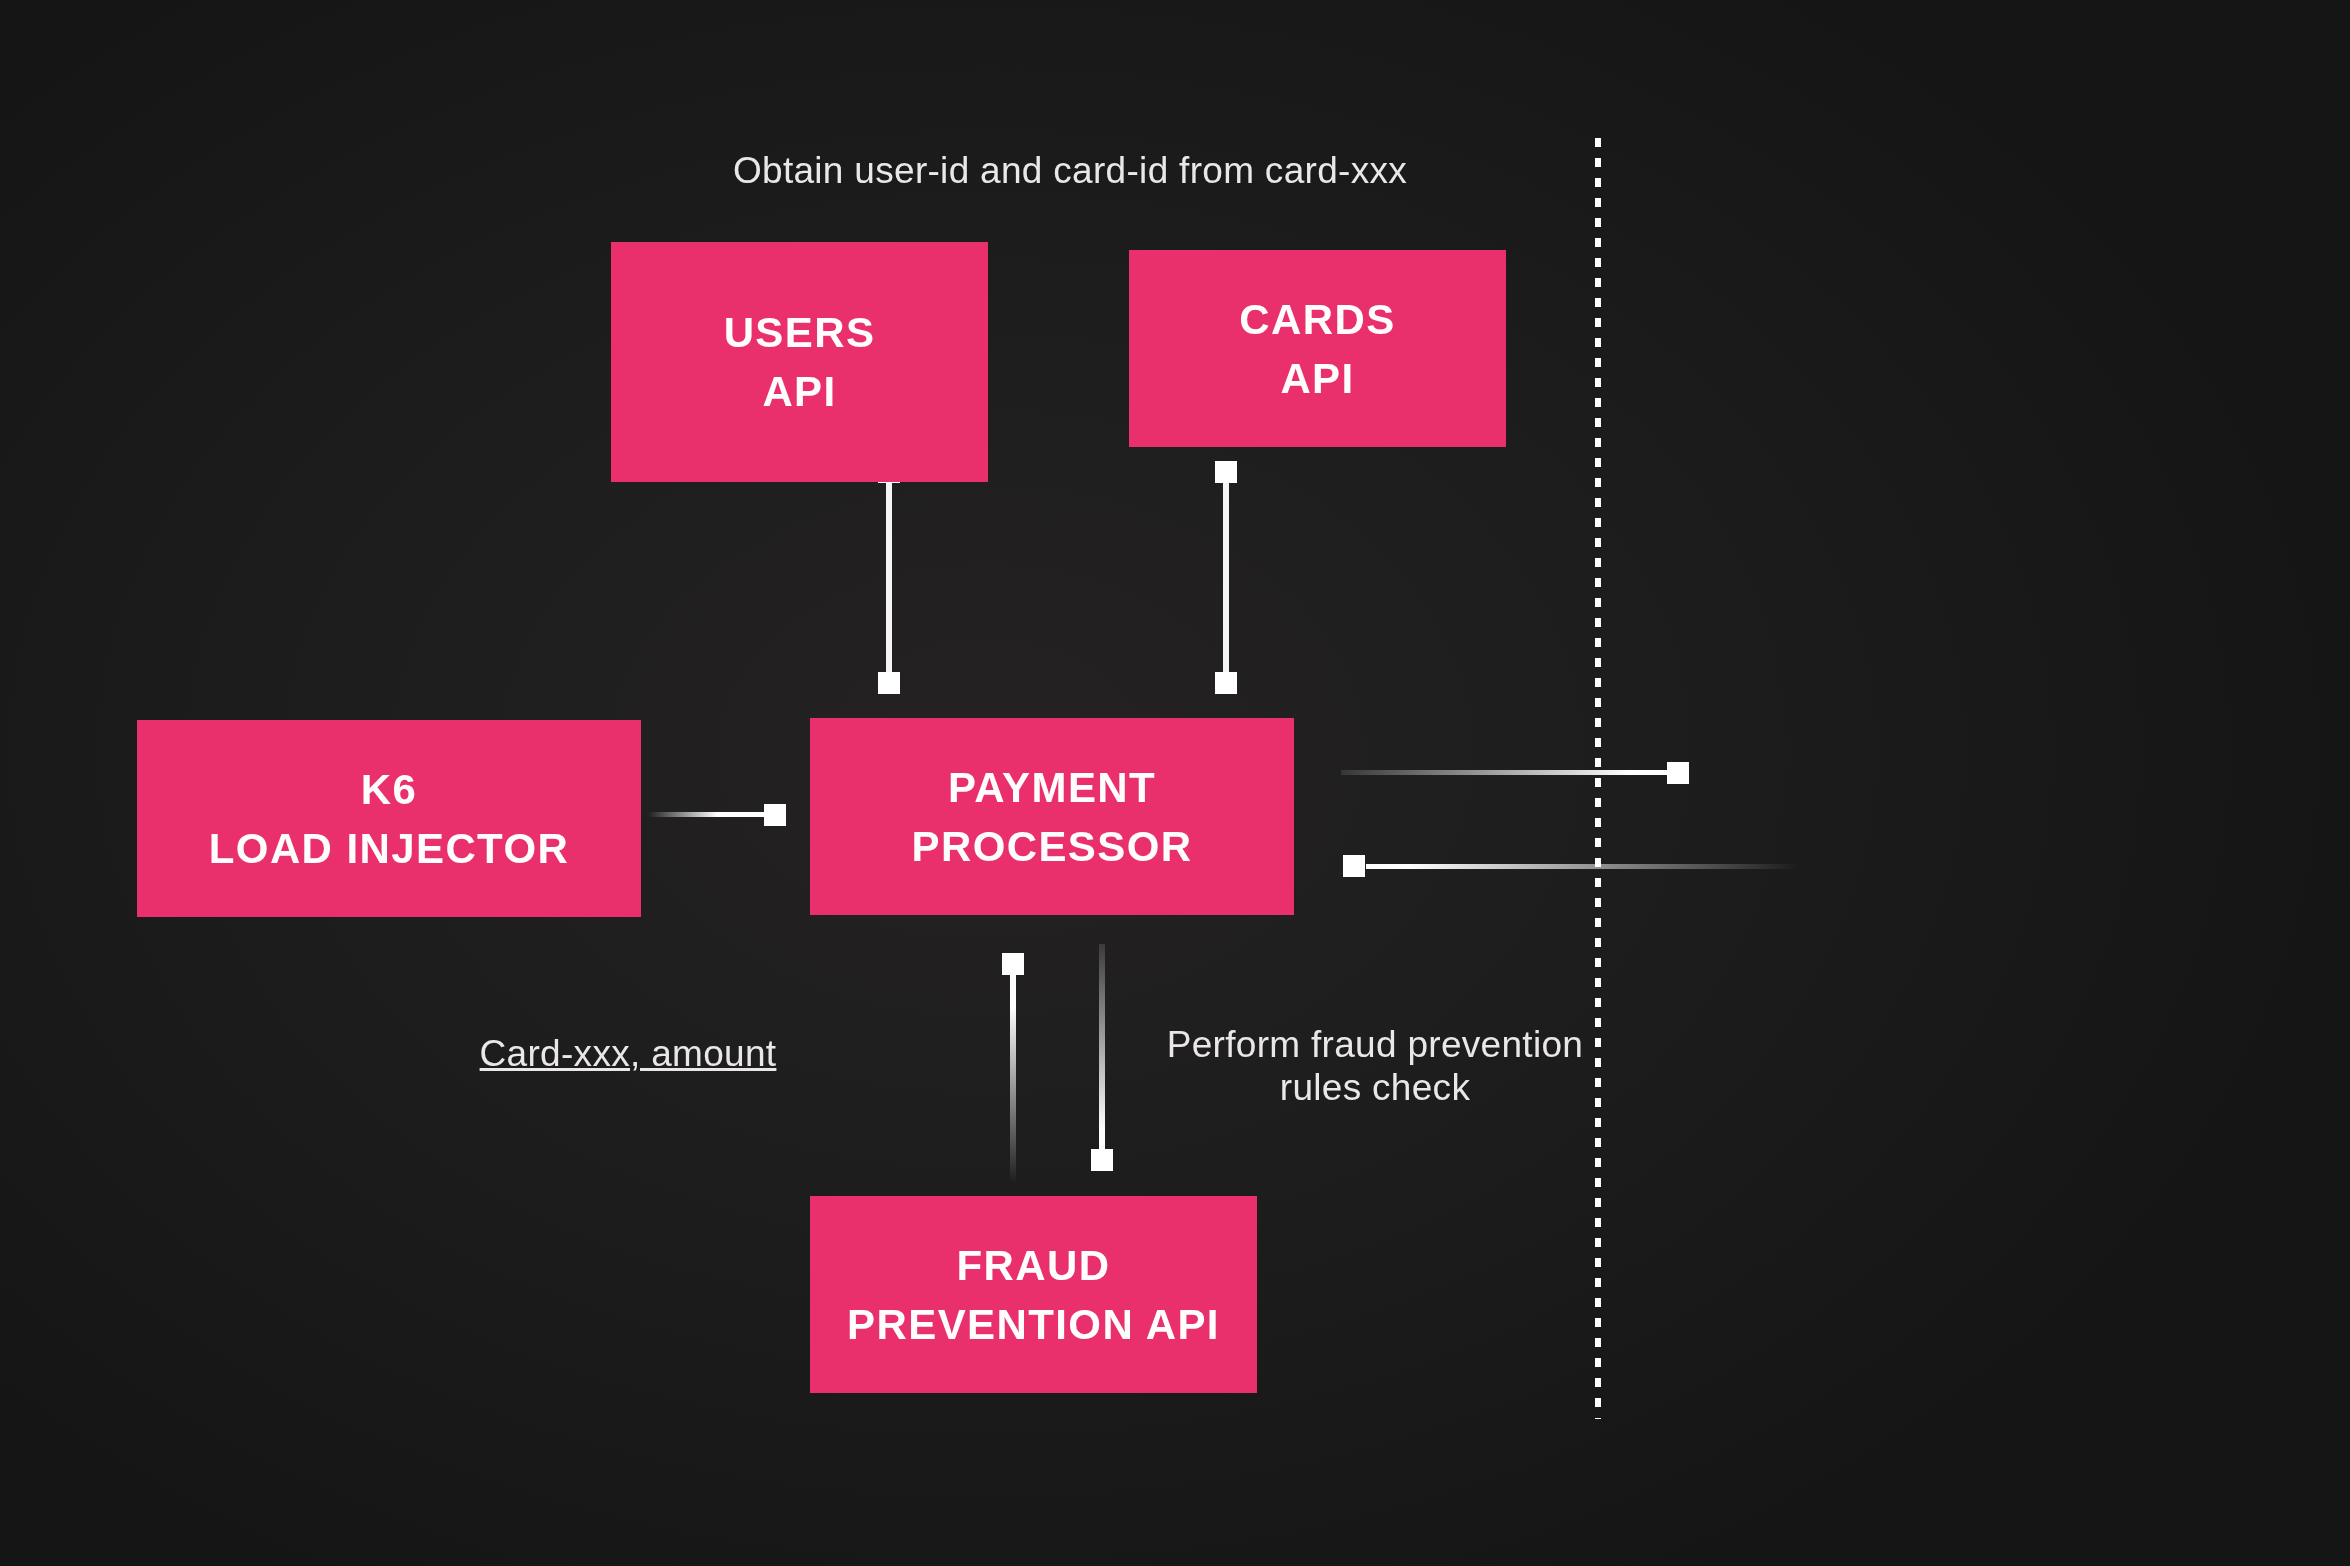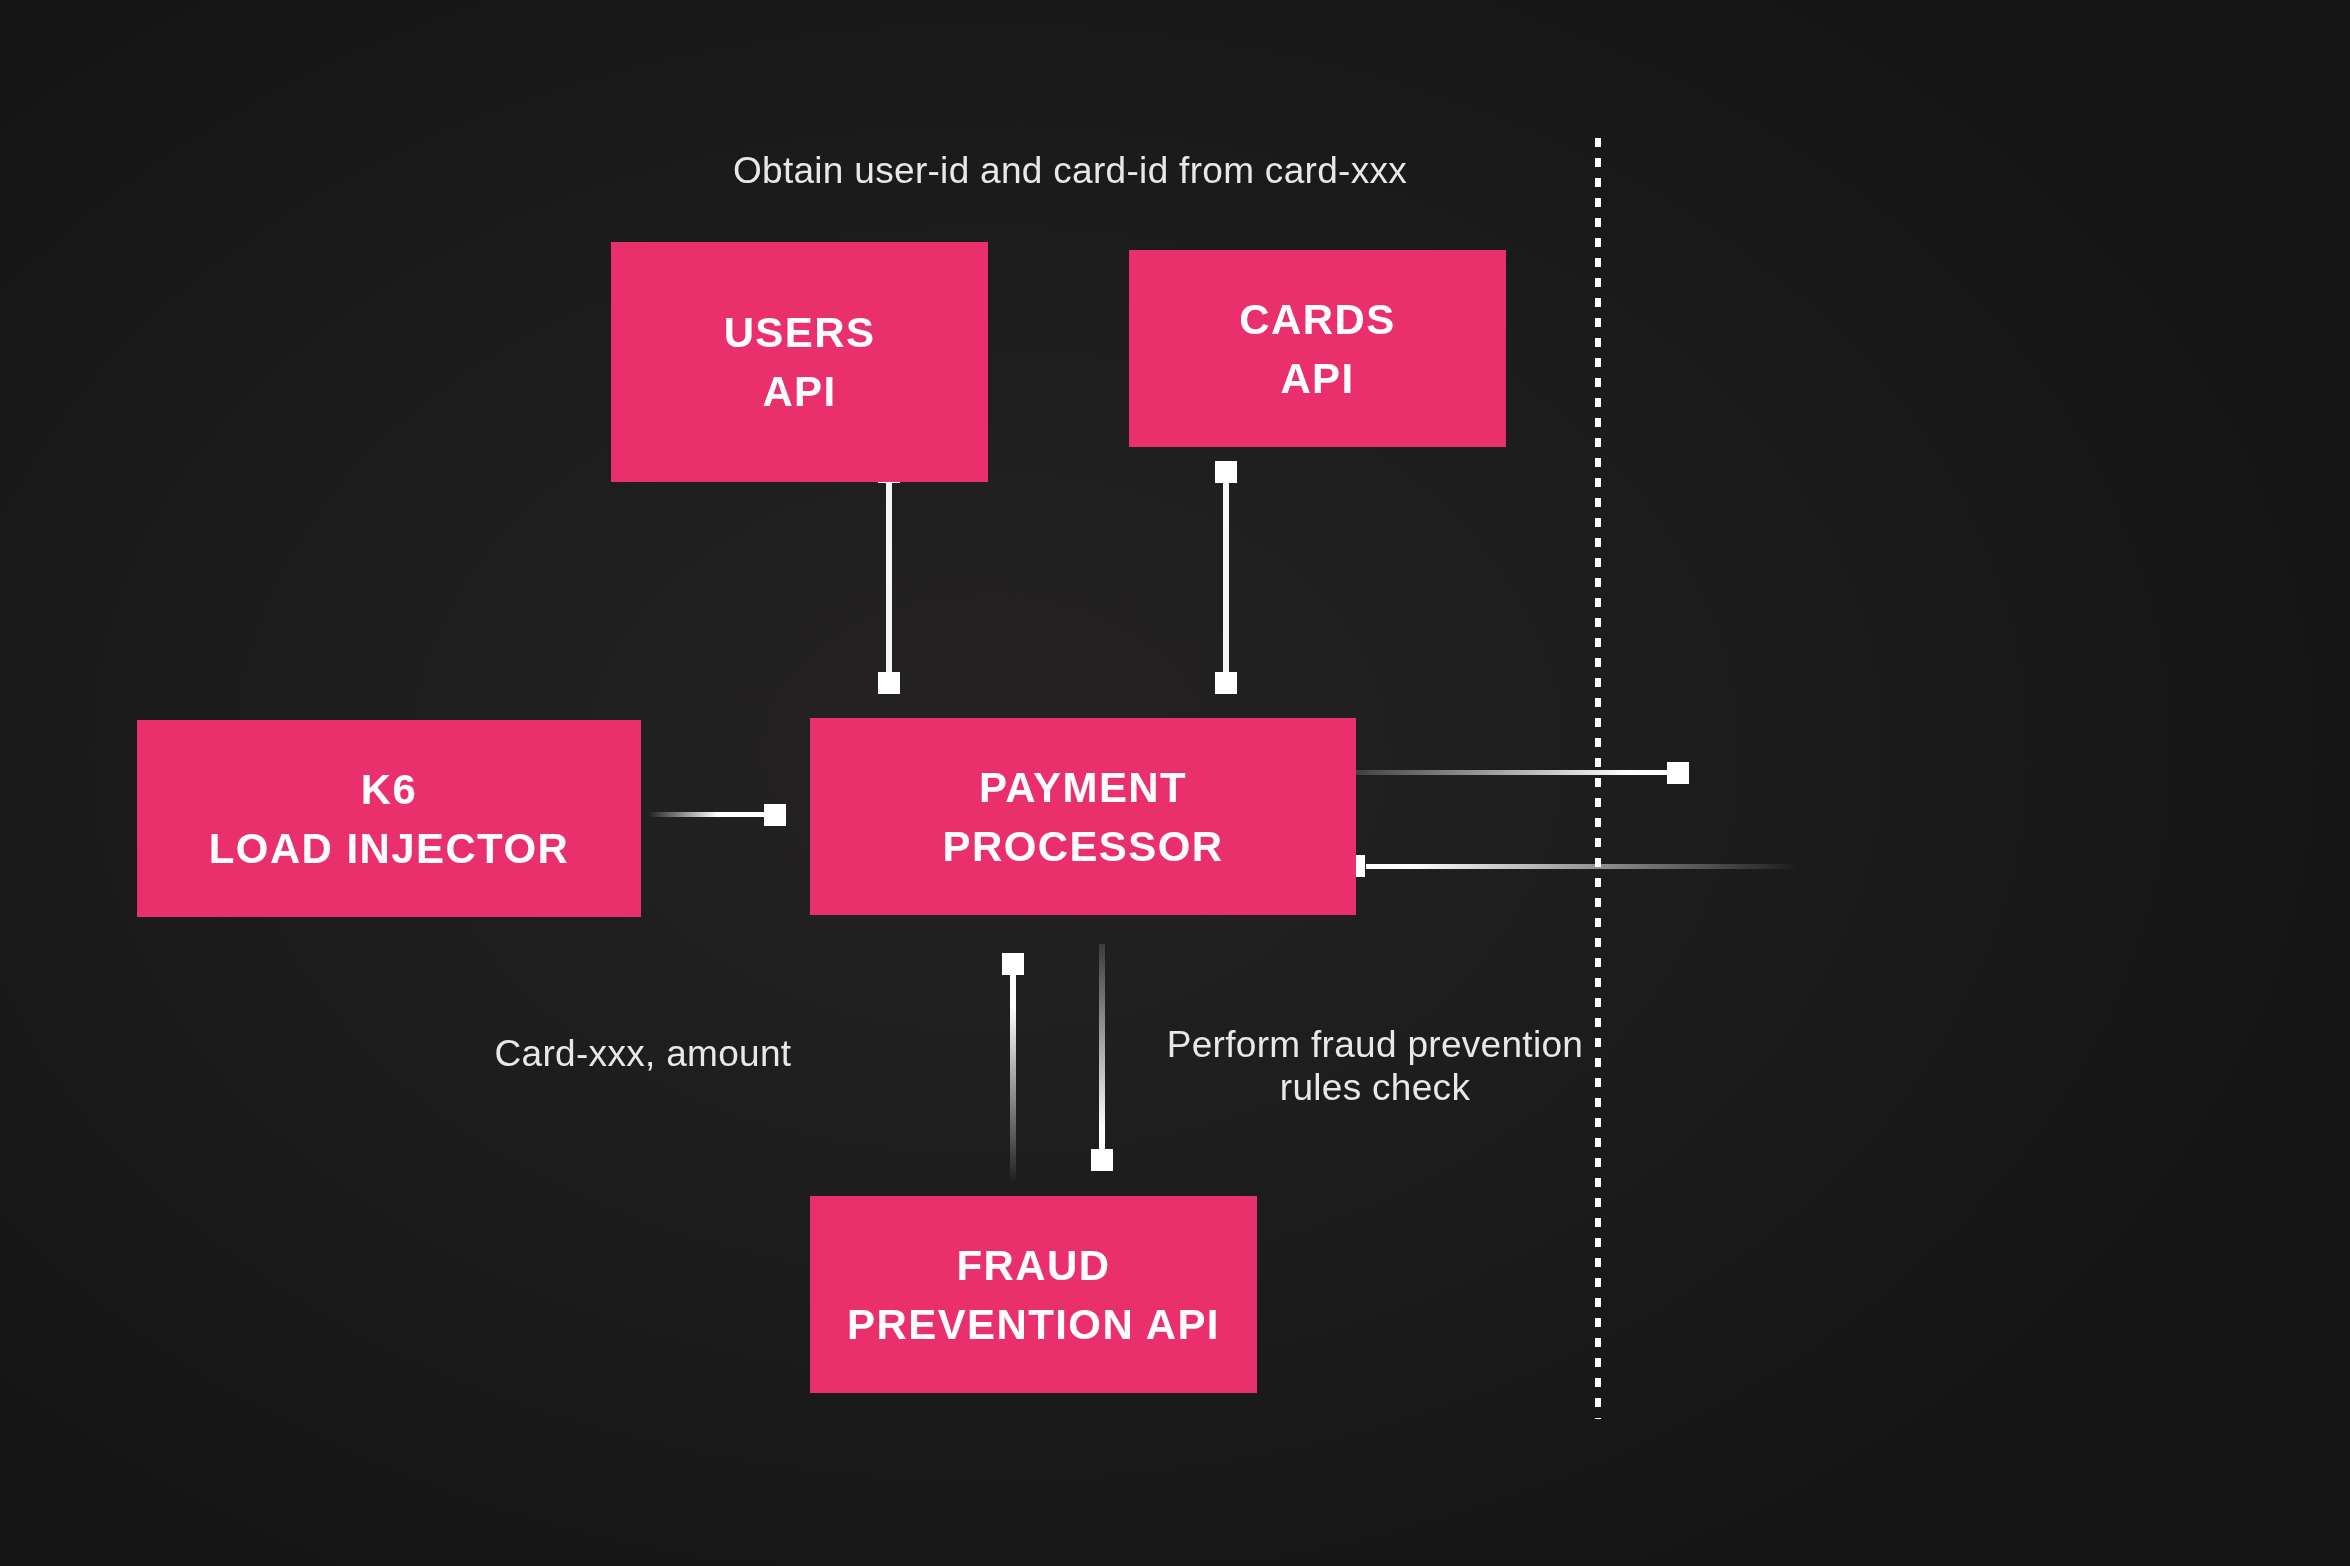"PAYMENT" .node-pay { width: 546px -> 484px }
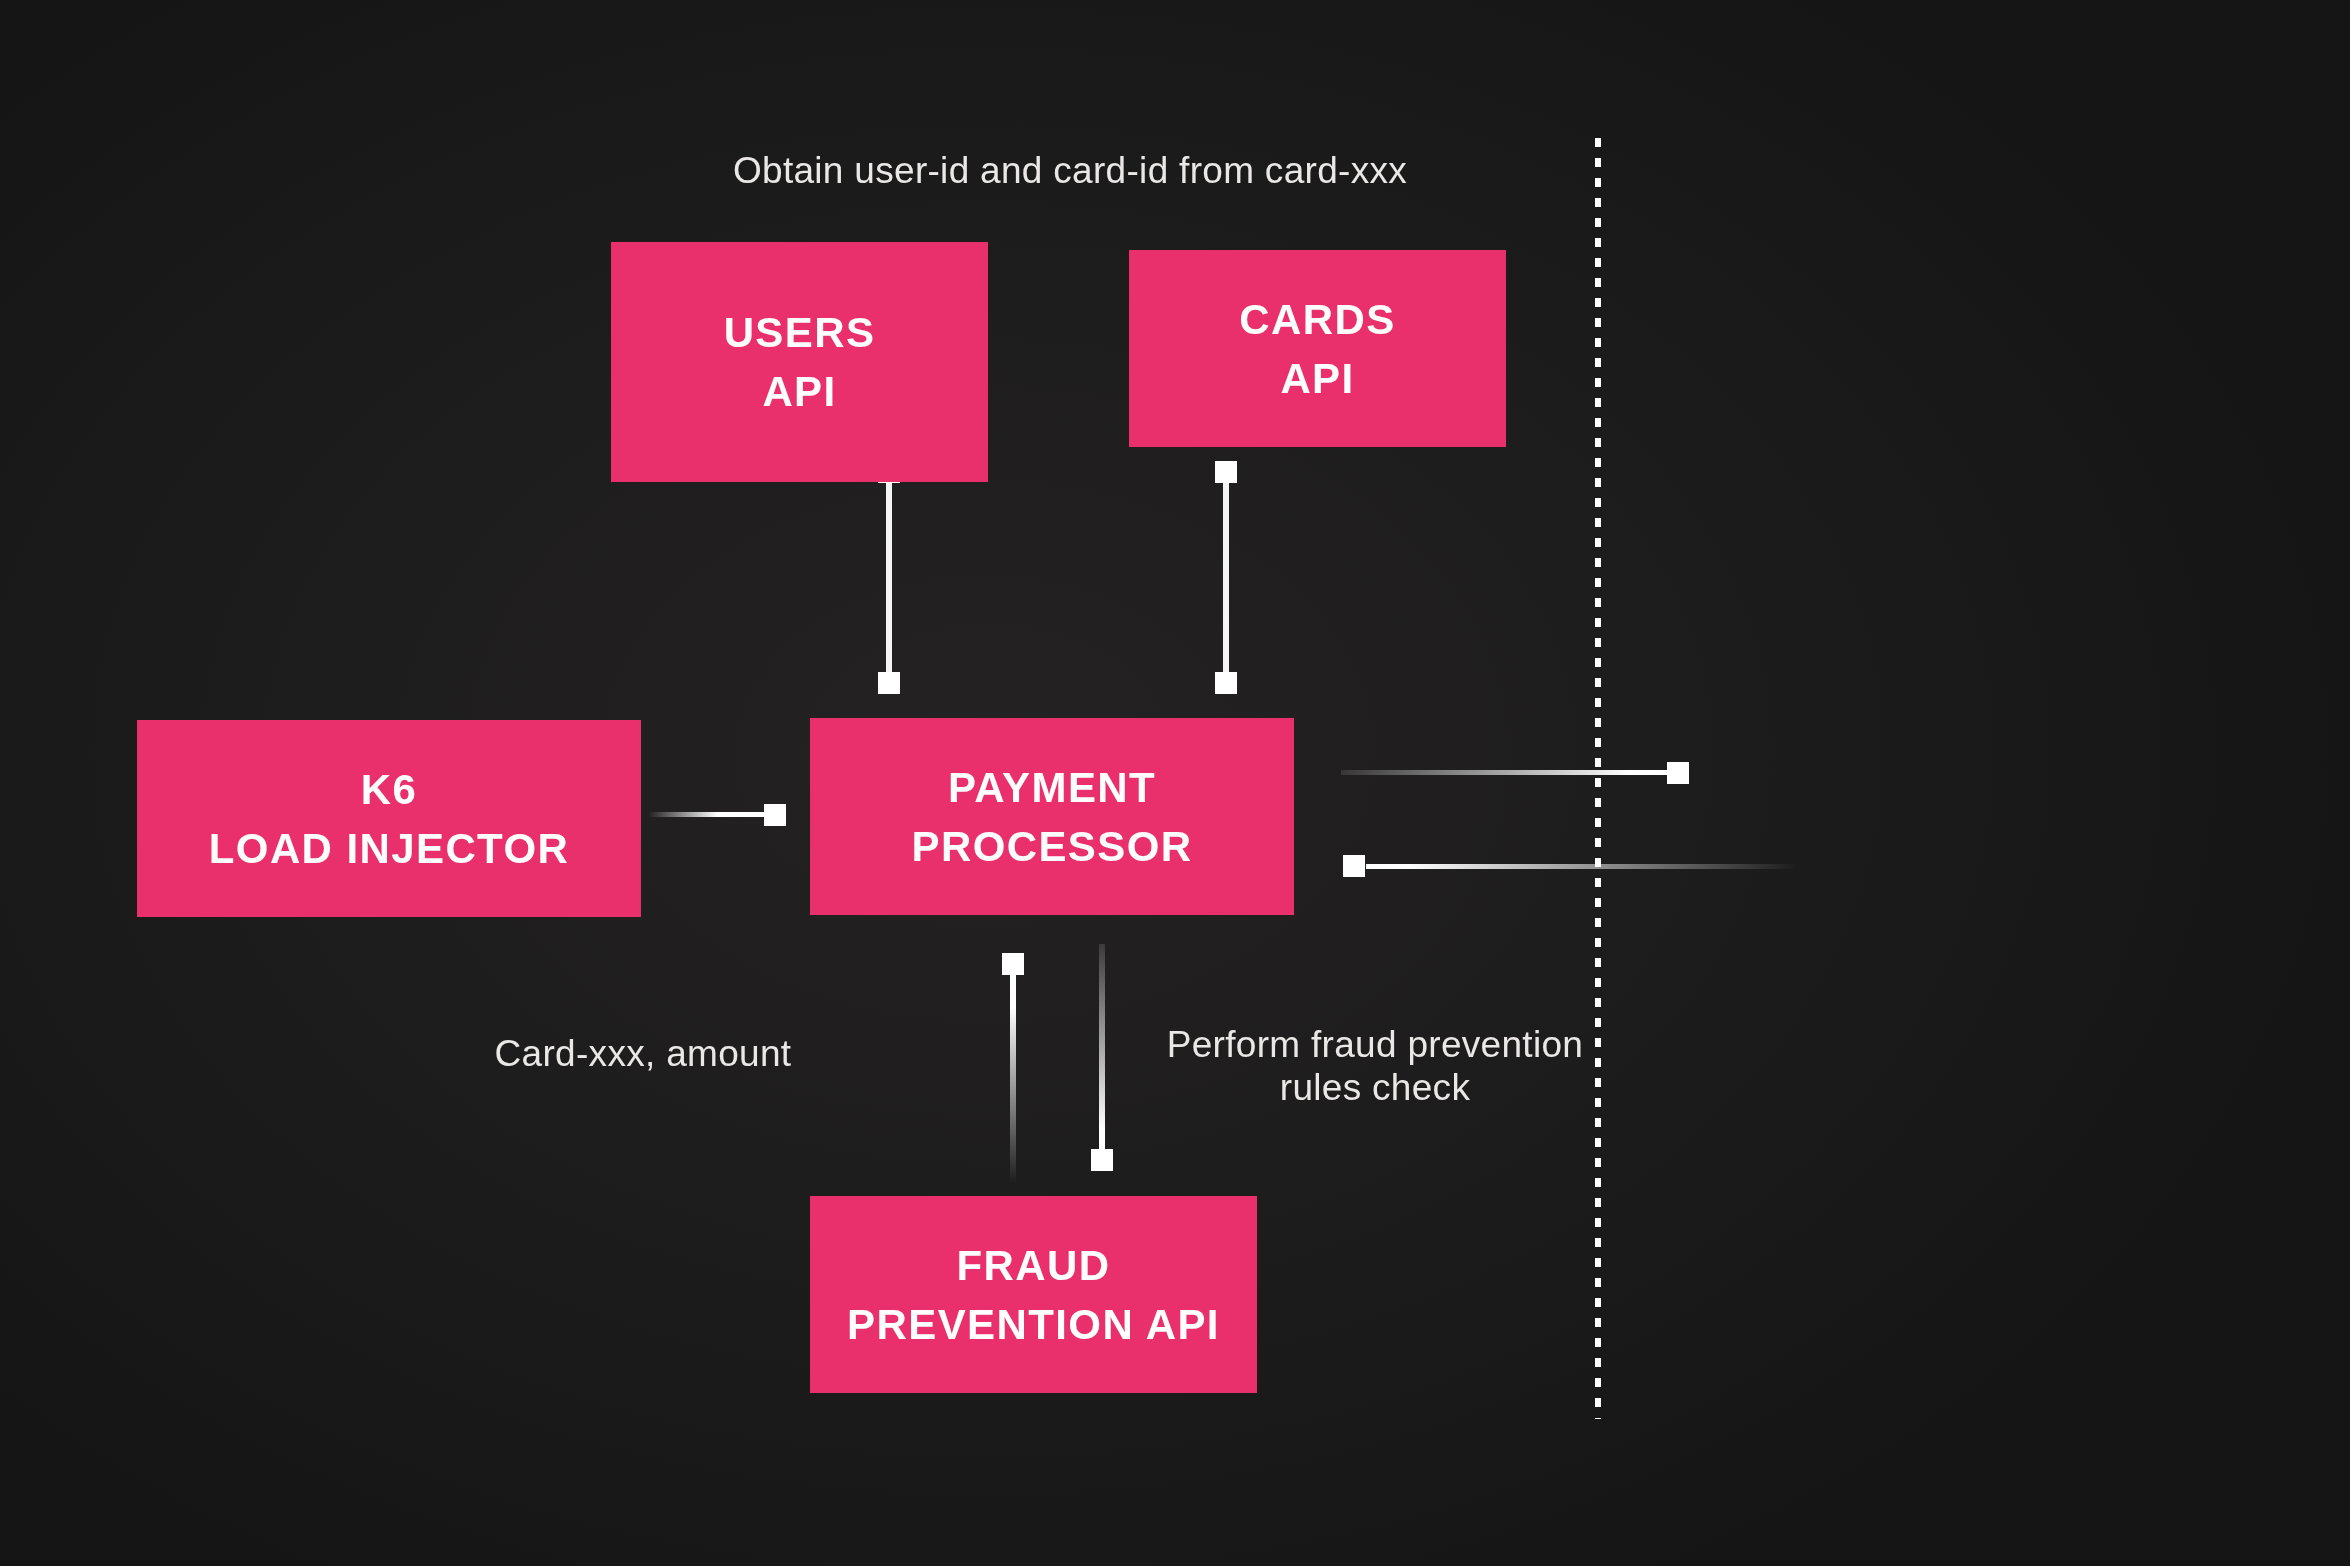"Card-xxx, amount" .ann-card { left: 643px -> 628px; text-decoration: none -> underline }
